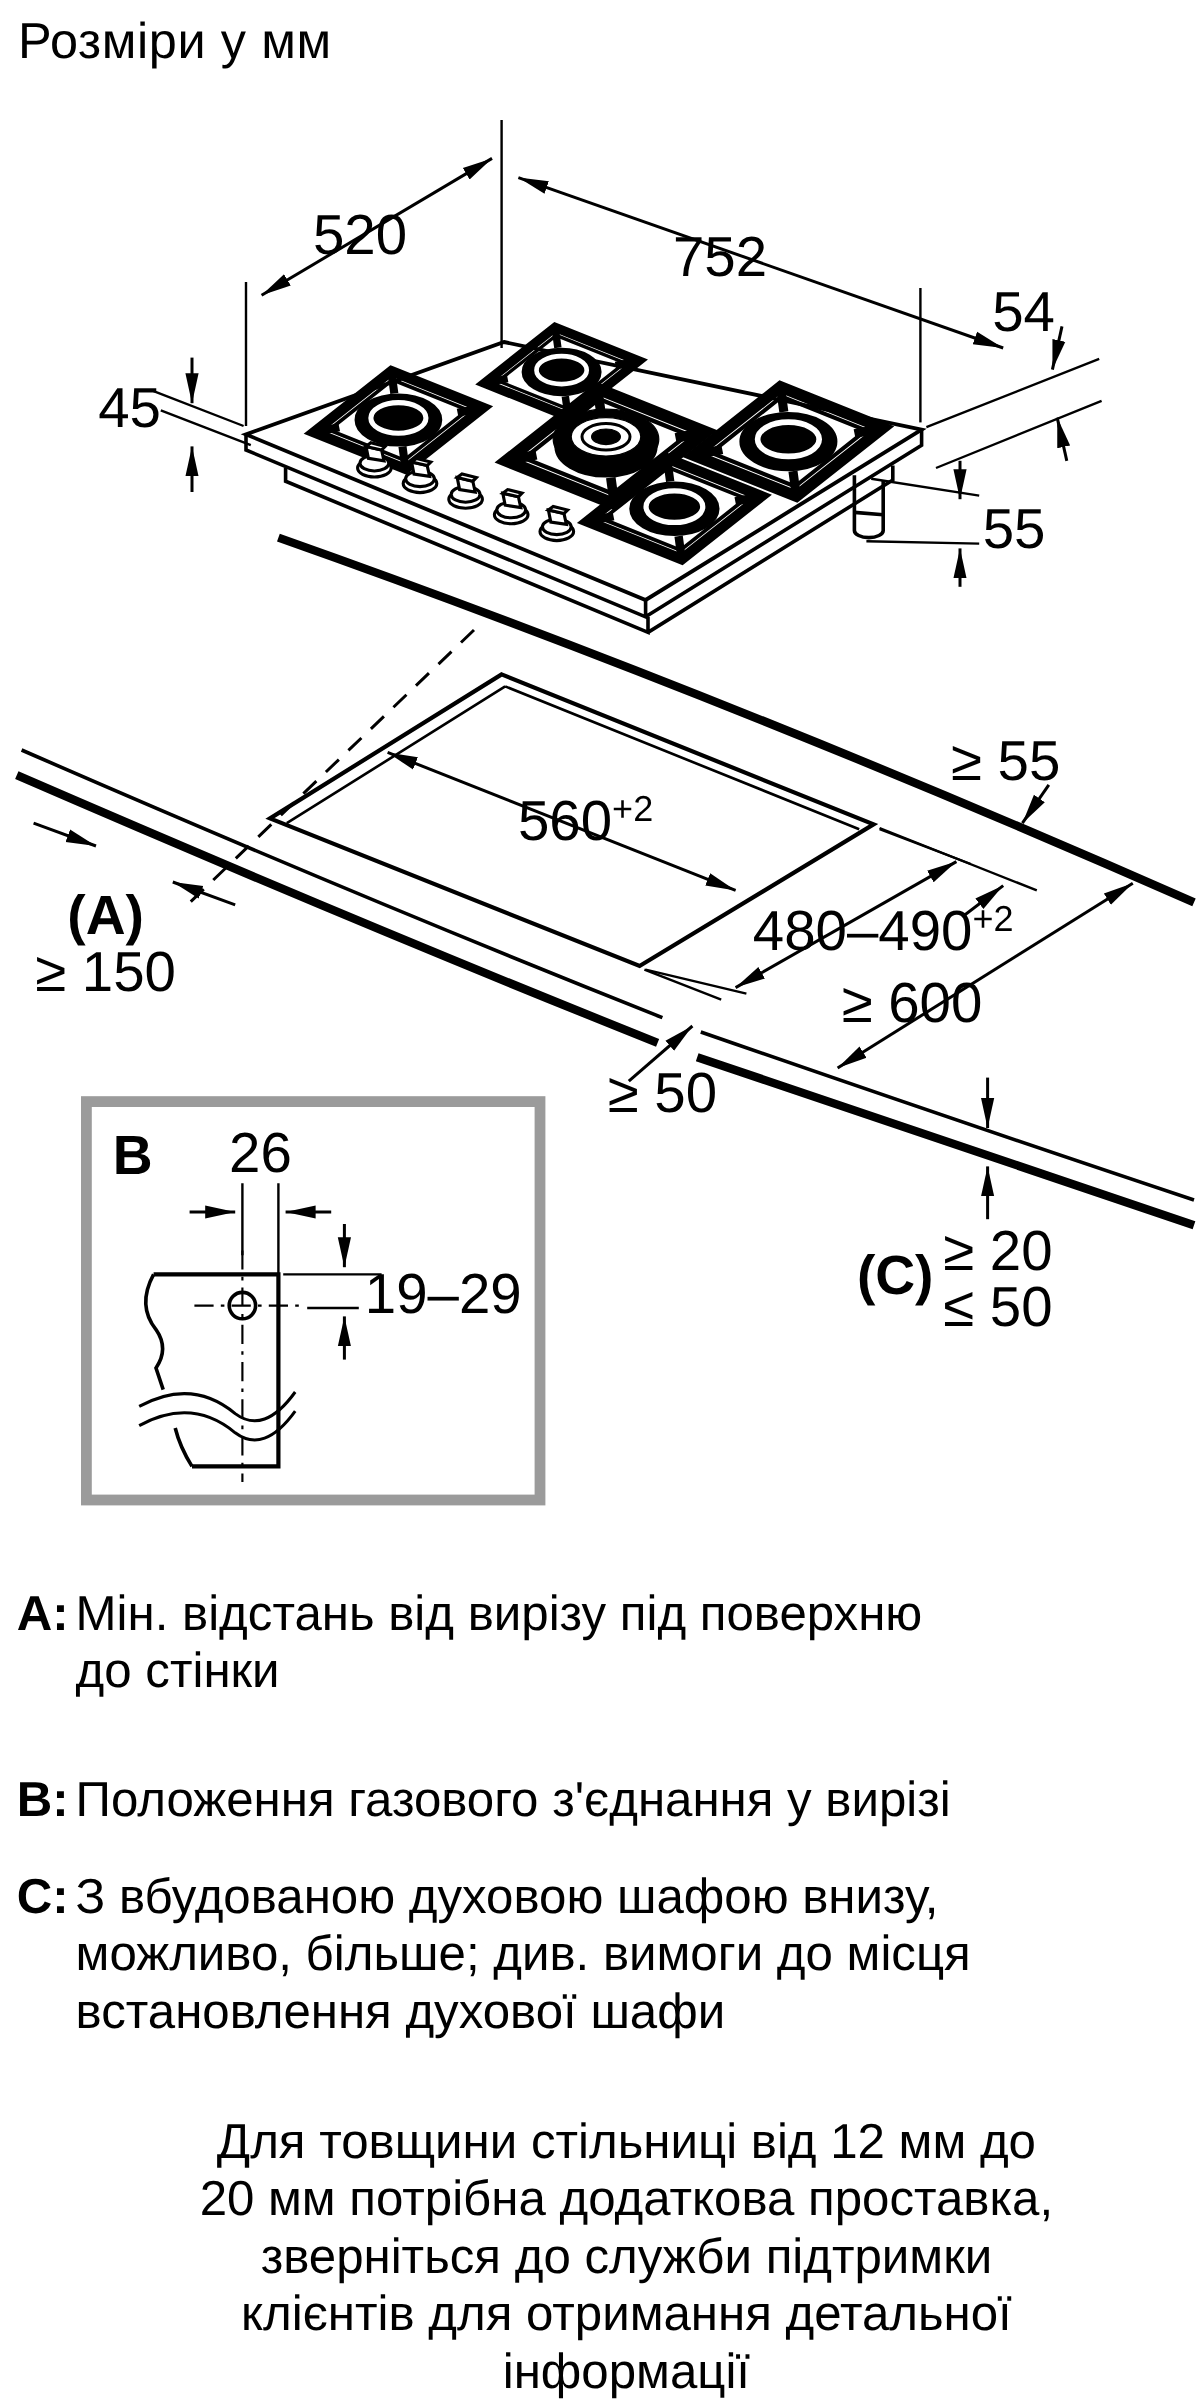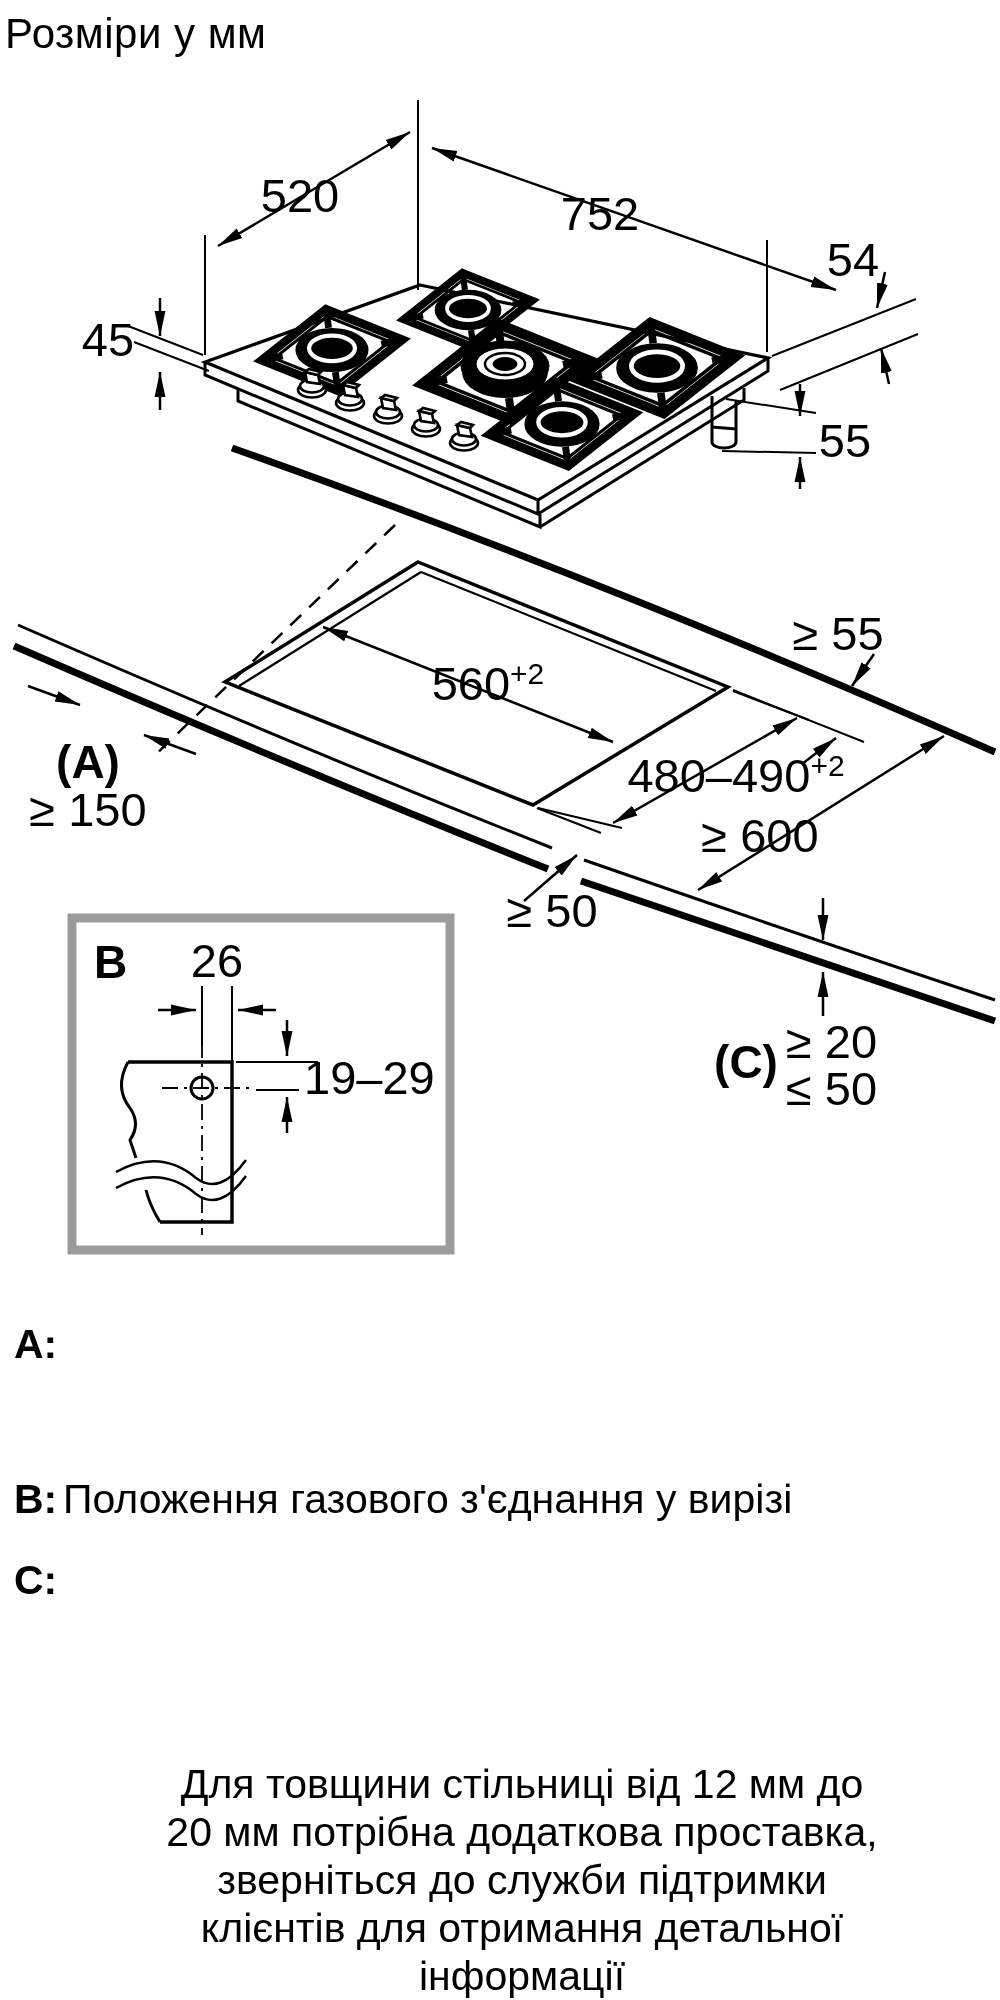"Розміри у мм" .title { left: 5px -> 15px }
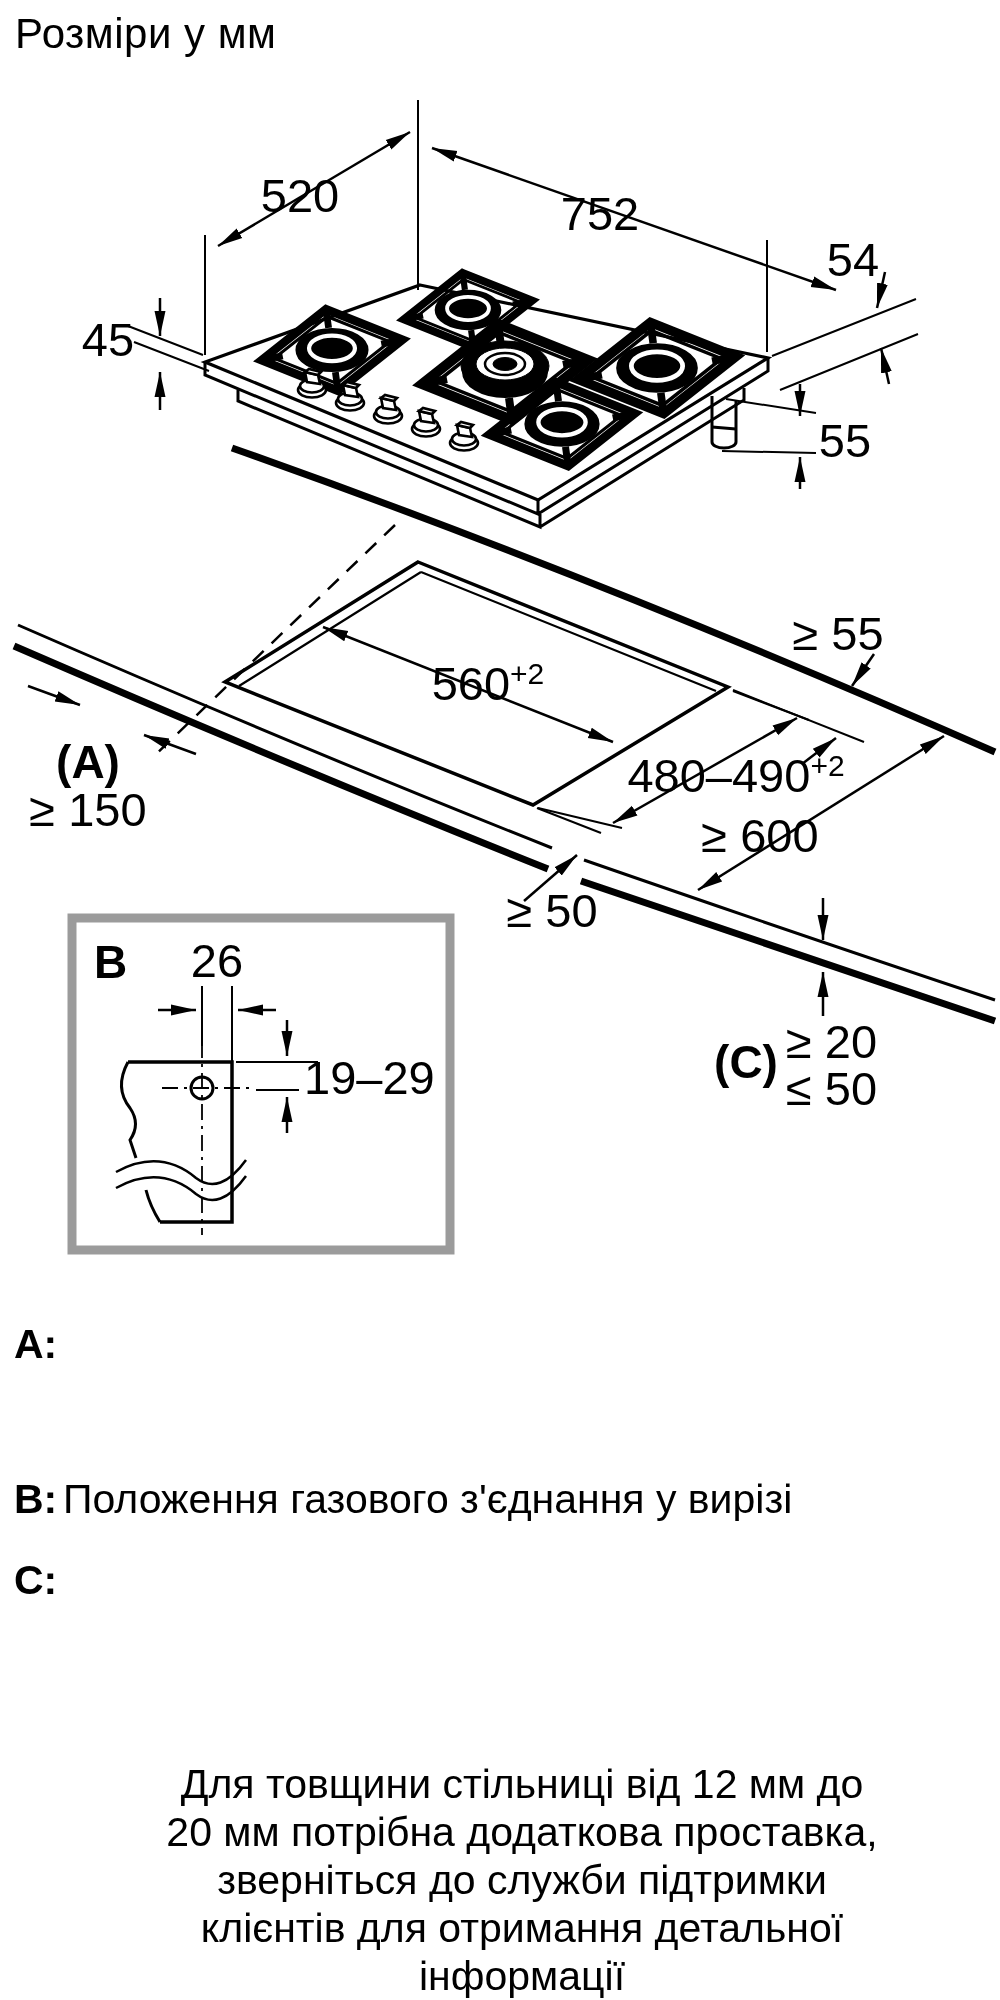"Мін. відстань від вирізу під" span.txt { html: none -> <span>Мін. відстань від вирізу під поверхню до стінки</span> }
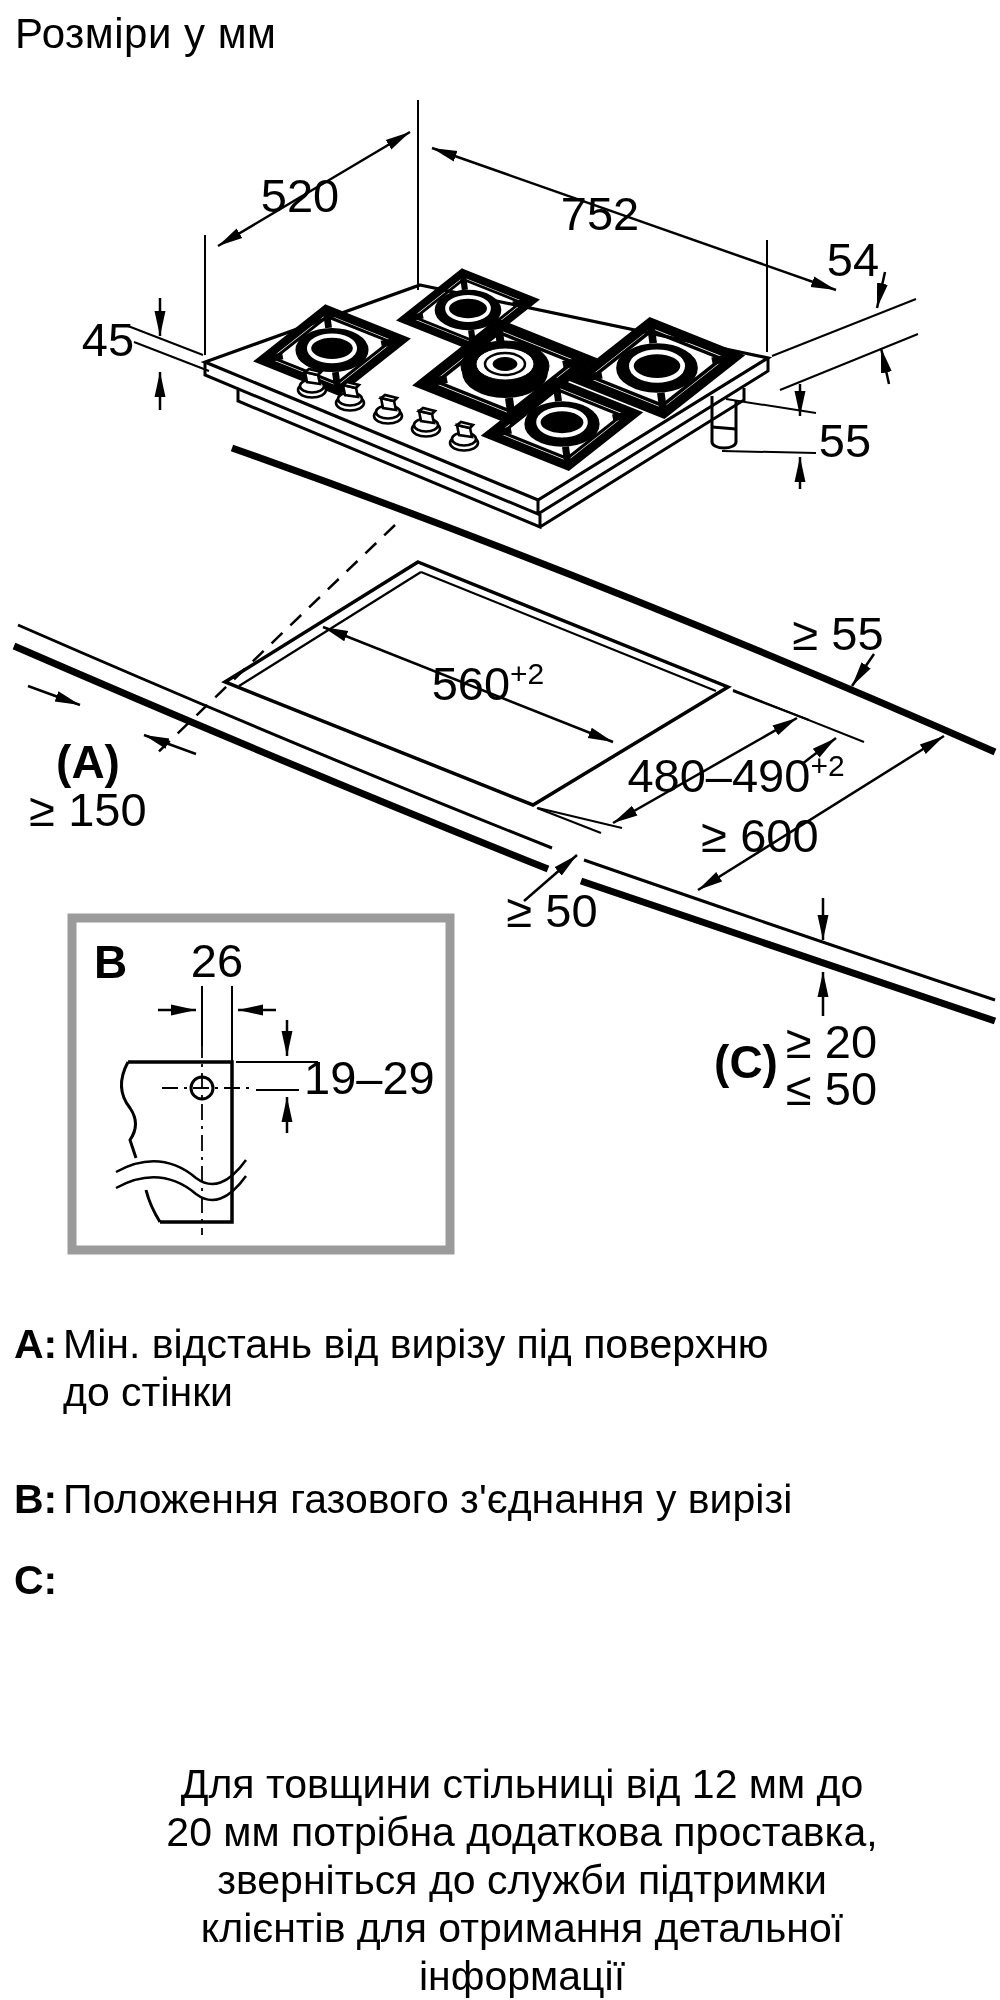"З вбудованою духовою шафою внизу," span.txt { html: none -> <span>З вбудованою духовою шафою внизу, можливо, більше; див. вимоги до місця встановлення духової шафи</span> }
